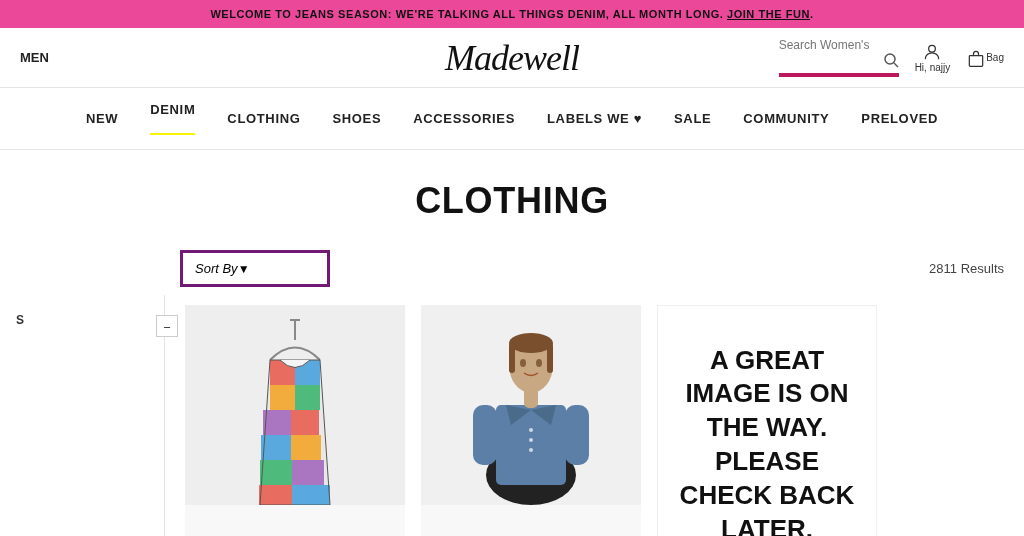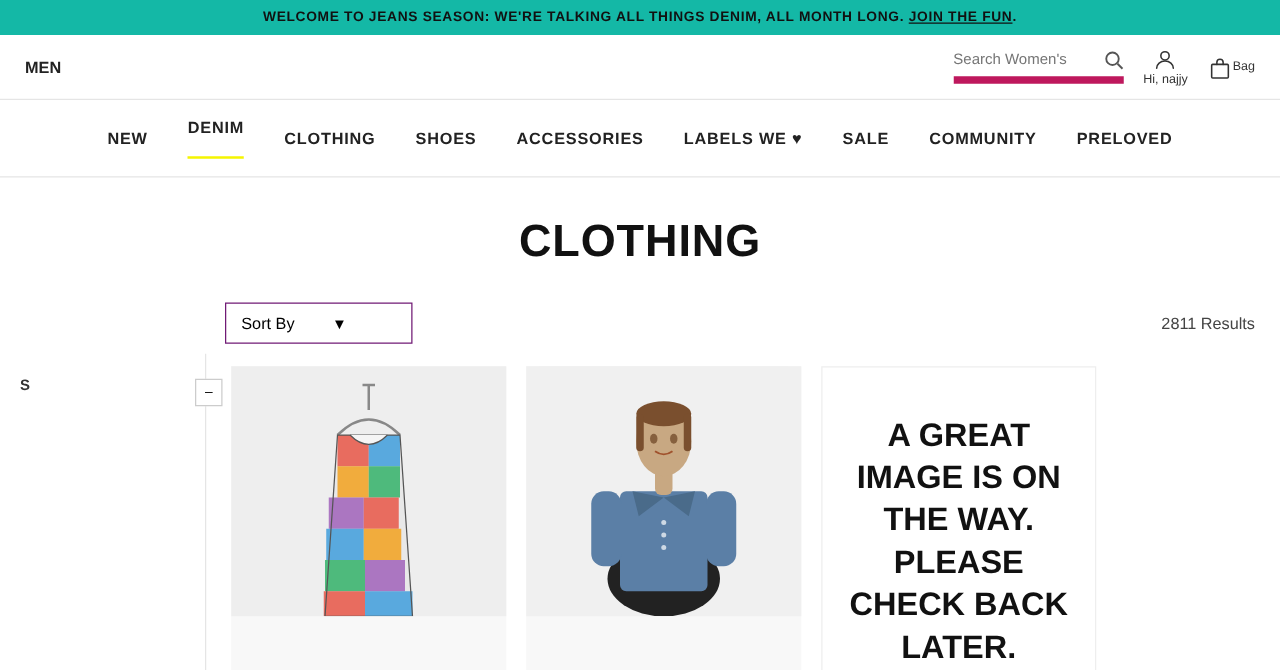"WELCOME TO JEANS SEASON: WE'RE" .top-banner { background: #14b8a6 -> #ec4899 }
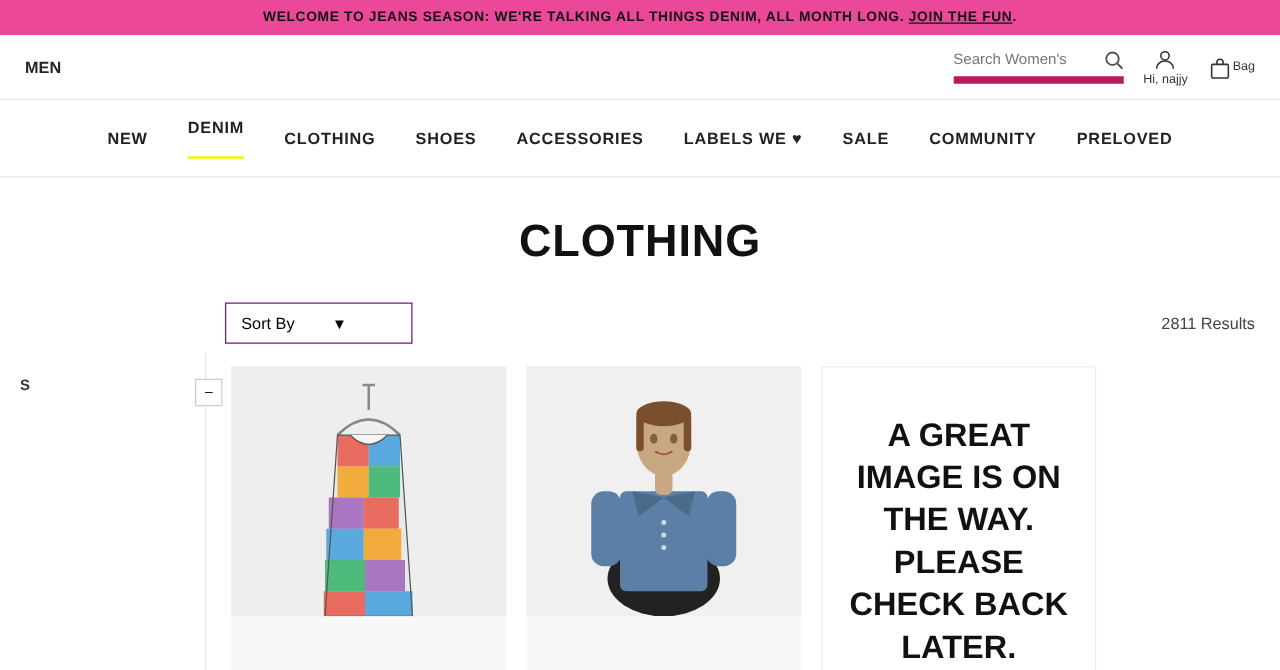"Madewell" div.header-logo { html: none -> <div> <span>Madewell</span> </div> }
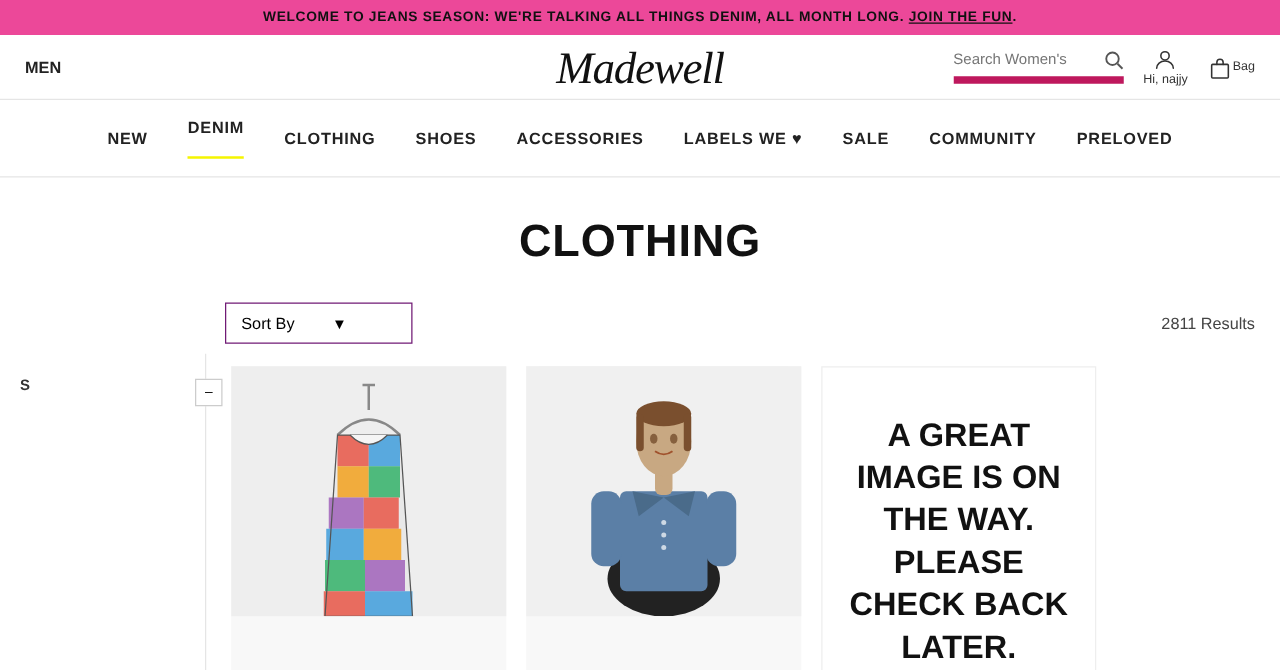"Search Women's" .search-area { align-items: flex-start -> flex-end; border-bottom: 6px solid #be185d -> 4px solid #be185d; flex-direction: none -> column }
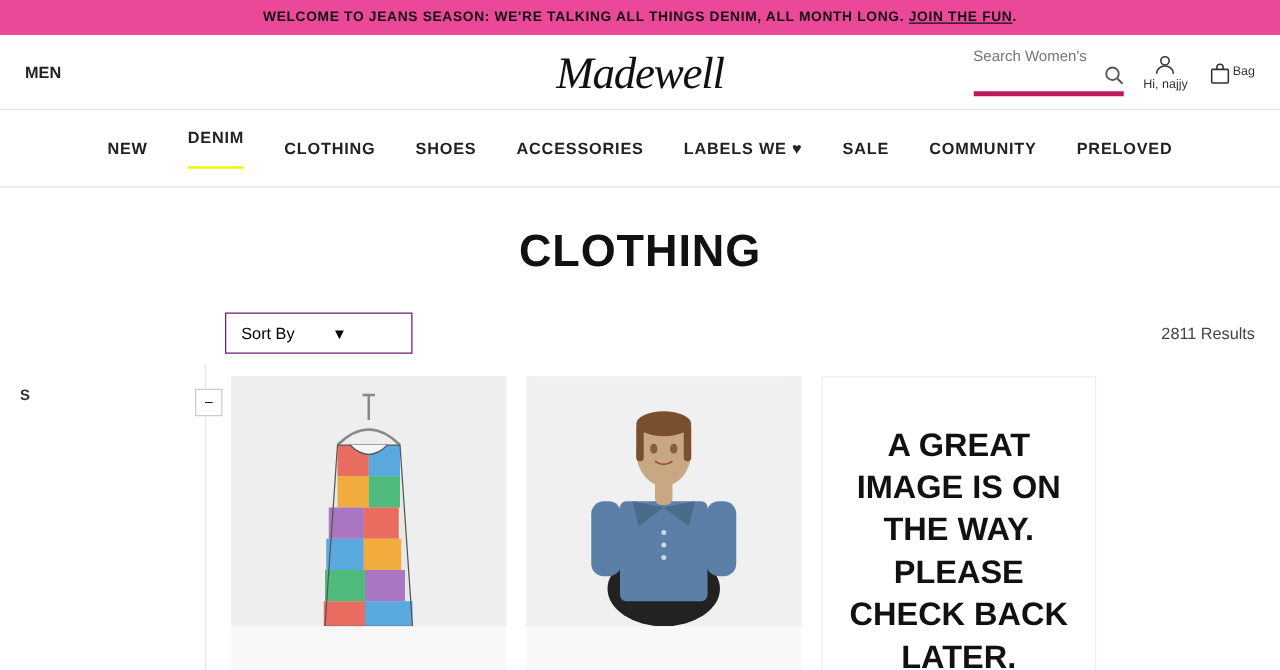"Sort By" .sort-select { border: 1px solid #701a75 -> 3px solid #701a75; font-style: none -> italic; gap: 30px -> none }
